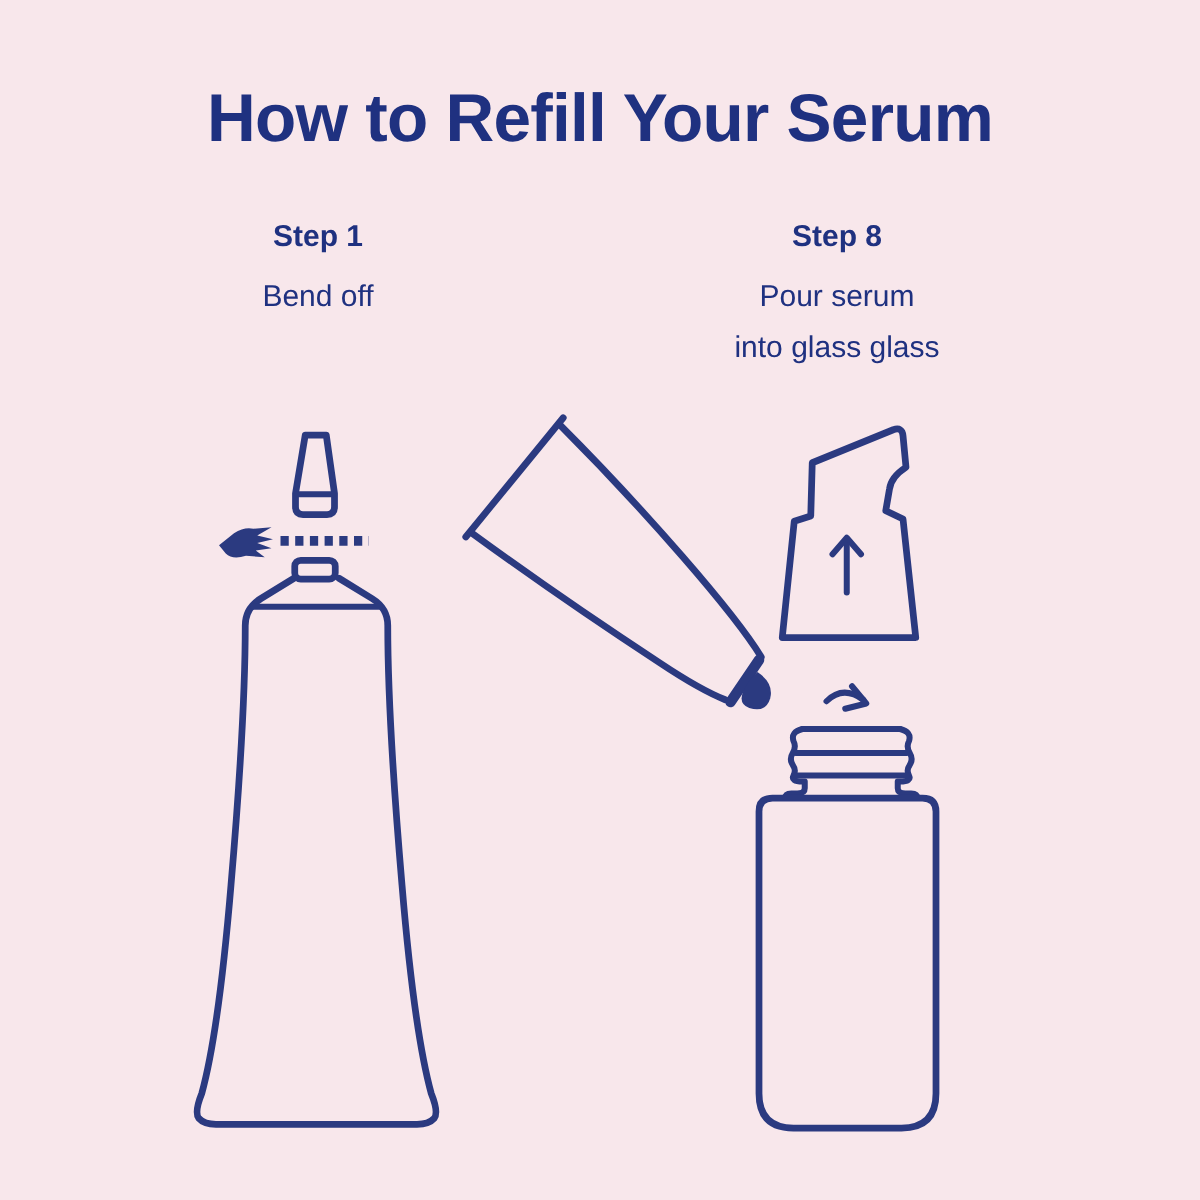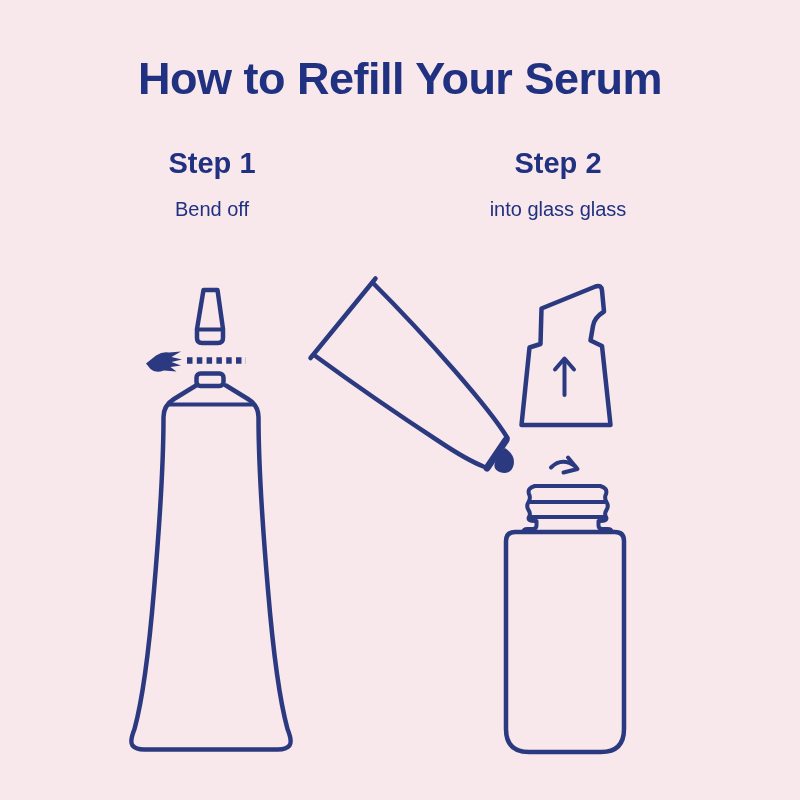"Step 1" .step-head { font-size: 29px -> 20px }
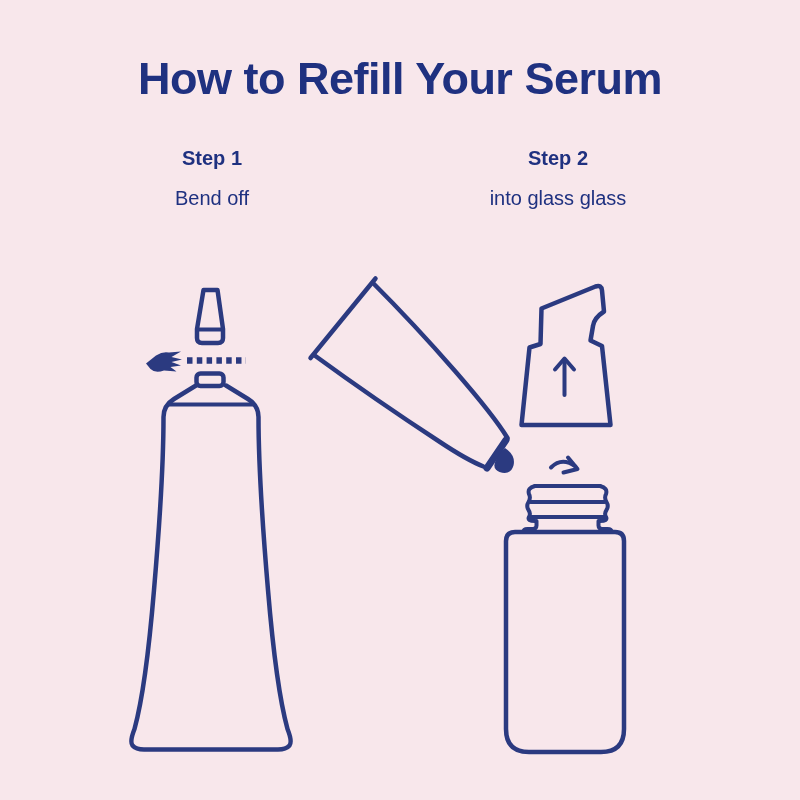"Step 2" div.step-head { text: 2 -> 8 }
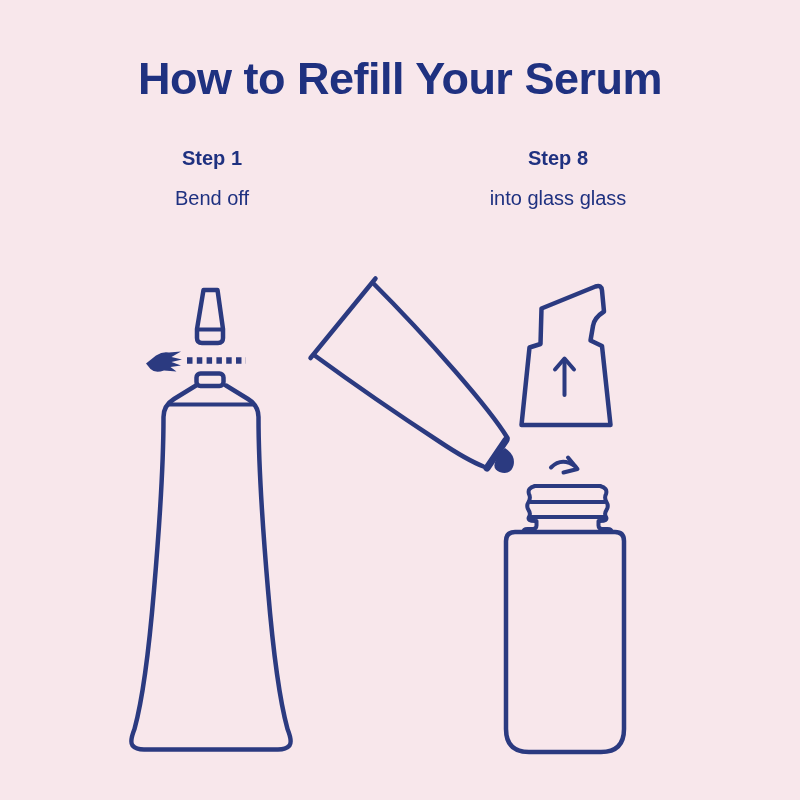"Pour serum" div.desc-line { html: none -> <div>Pour serum</div> }
